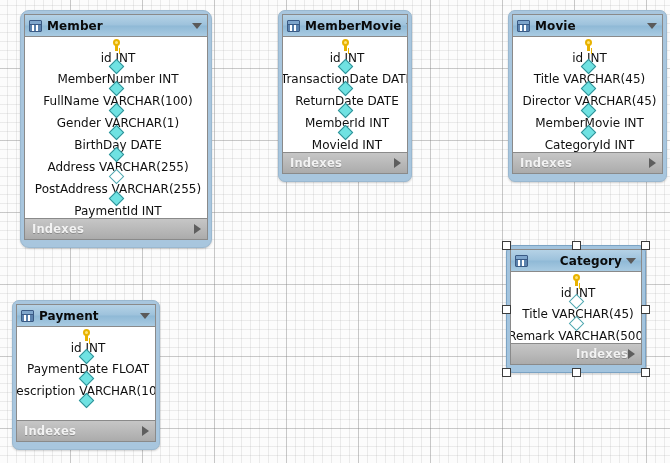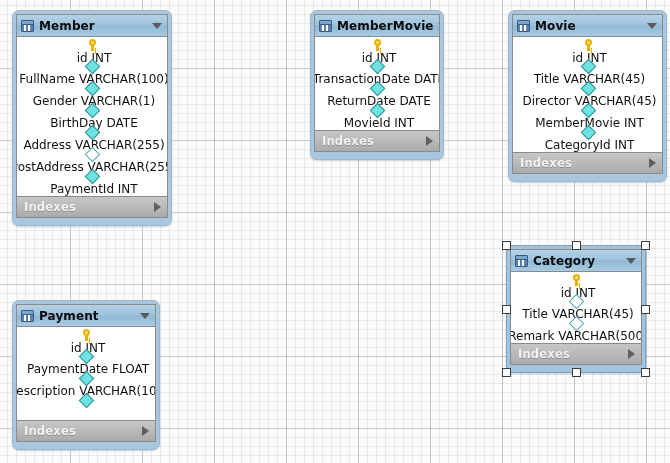"Member" div.table-entity { border-radius: none -> 9px; left: 12px -> 20px; width: 160px -> 192px }
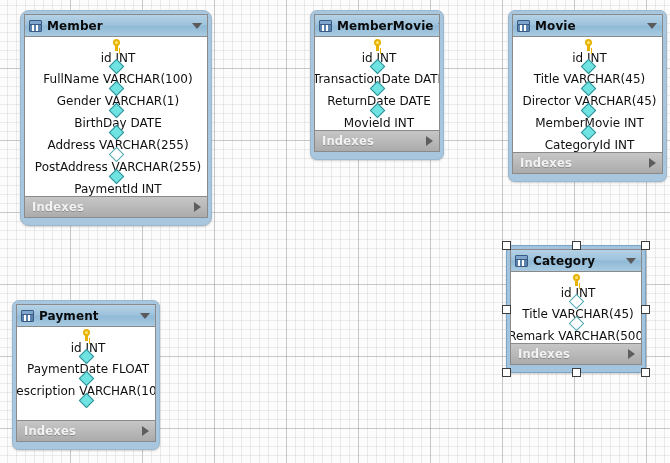"MemberMovie" div.table-entity { margin-left: 32px -> none }
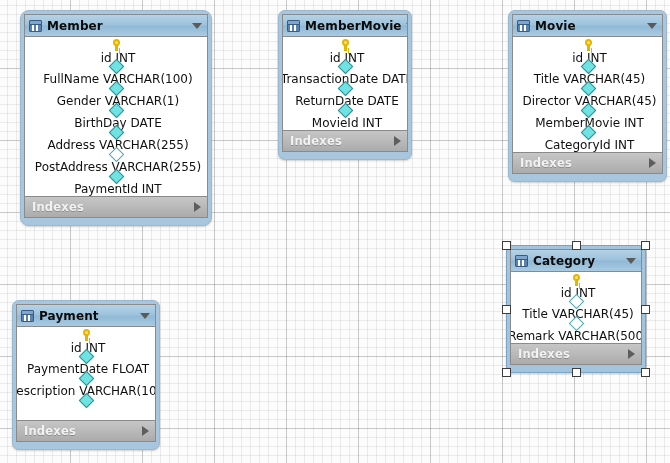"MemberNumber INT" div.col-row { html: none -> <div> <span></span> <span>MemberNumber INT</span> </div> }
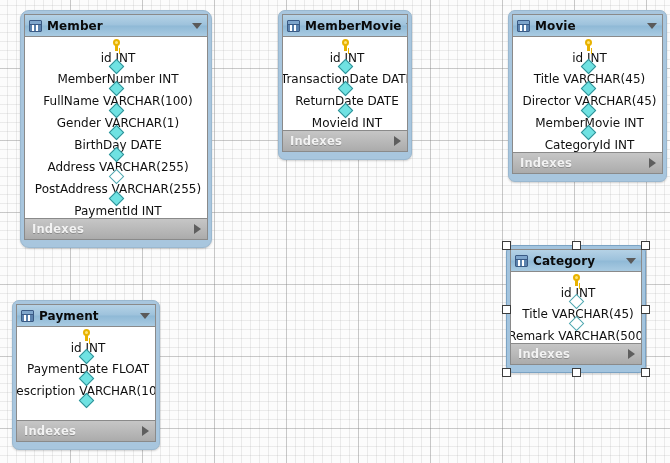"MemberId INT" div.col-row { html: none -> <div> <span></span> <span>MemberId INT</span> </div> }
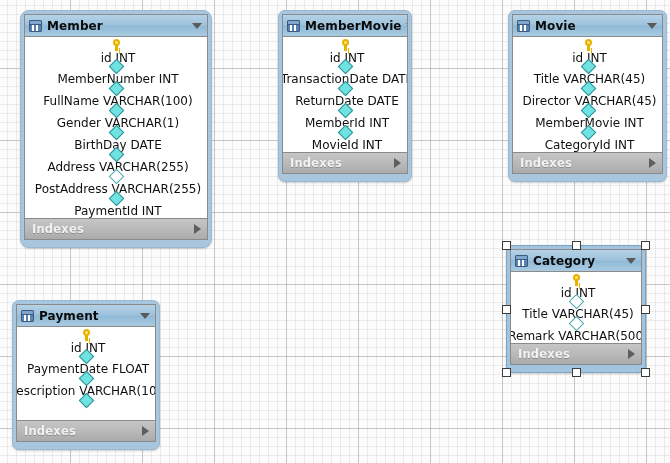"Category" div.table-entity { text-align: none -> right }
